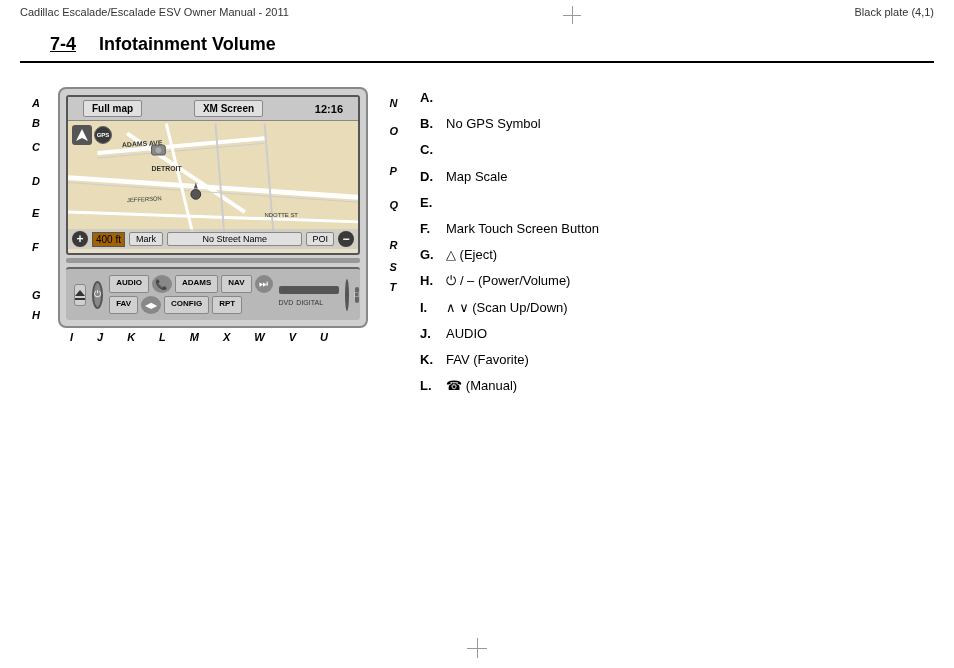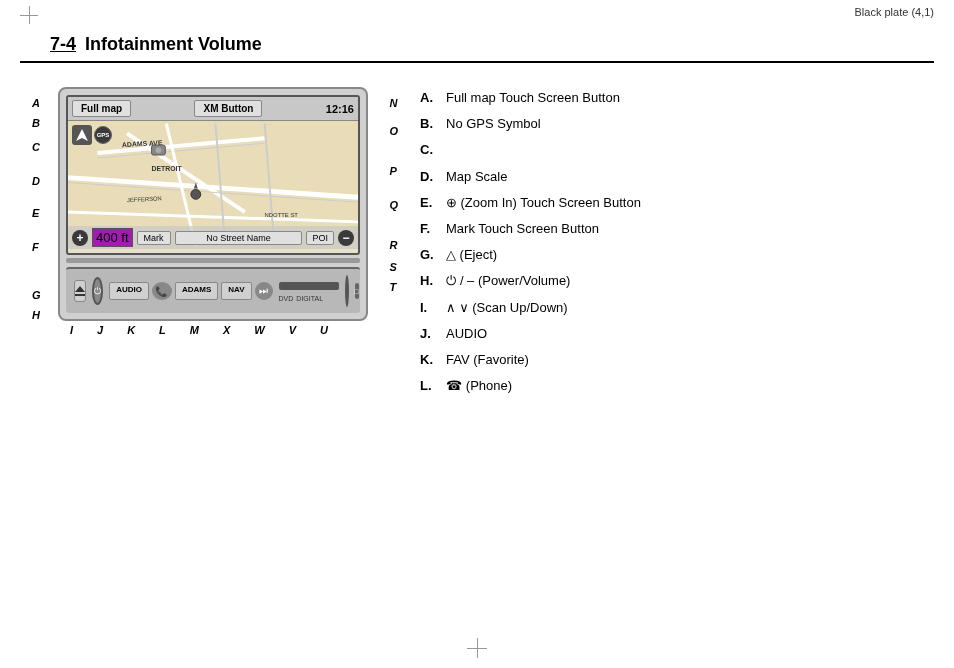"Cadillac Escalade/Escalade ESV Owner" span.header-left { html: none -> <span>Cadillac Escalade/Escalade ESV Owner Manual - 2011</span> }
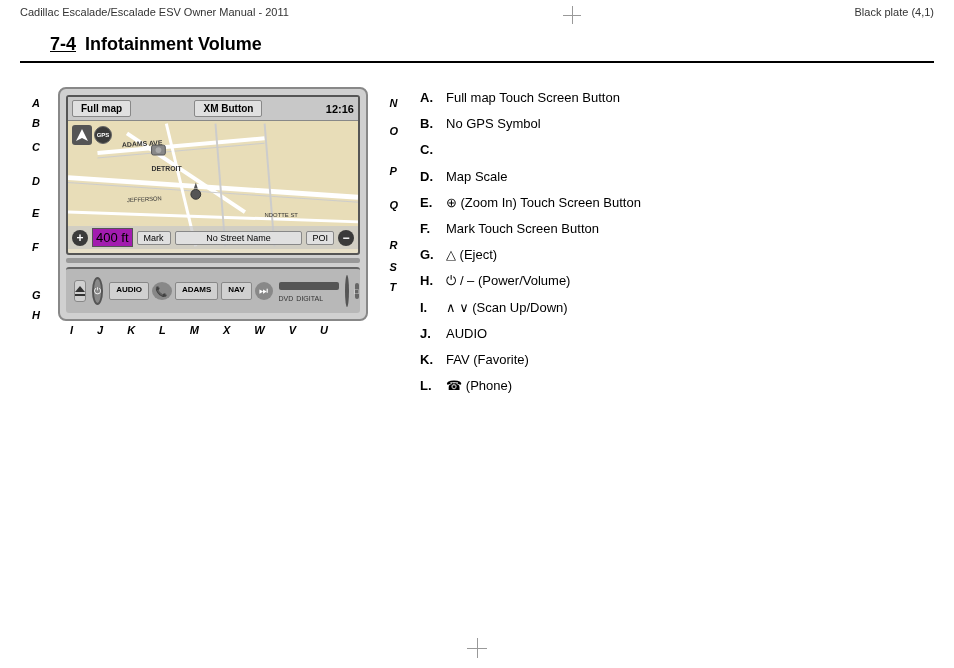"7-4" span { margin-right: 4px -> 18px }
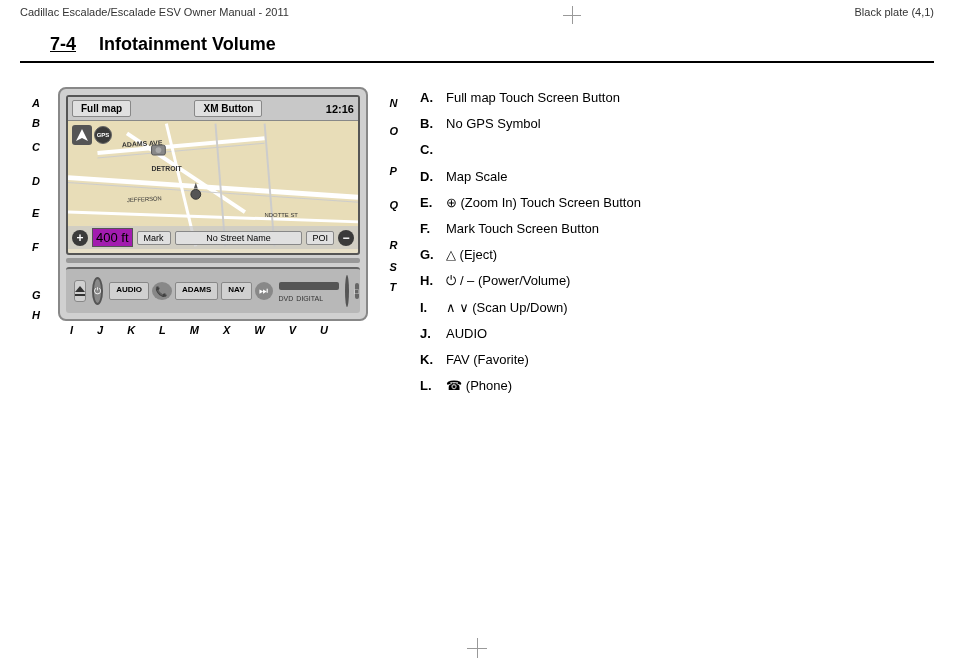"Full map Touch Screen Button" span.ref-text { html: <span>Full map Touch Screen Button</span> -> none }
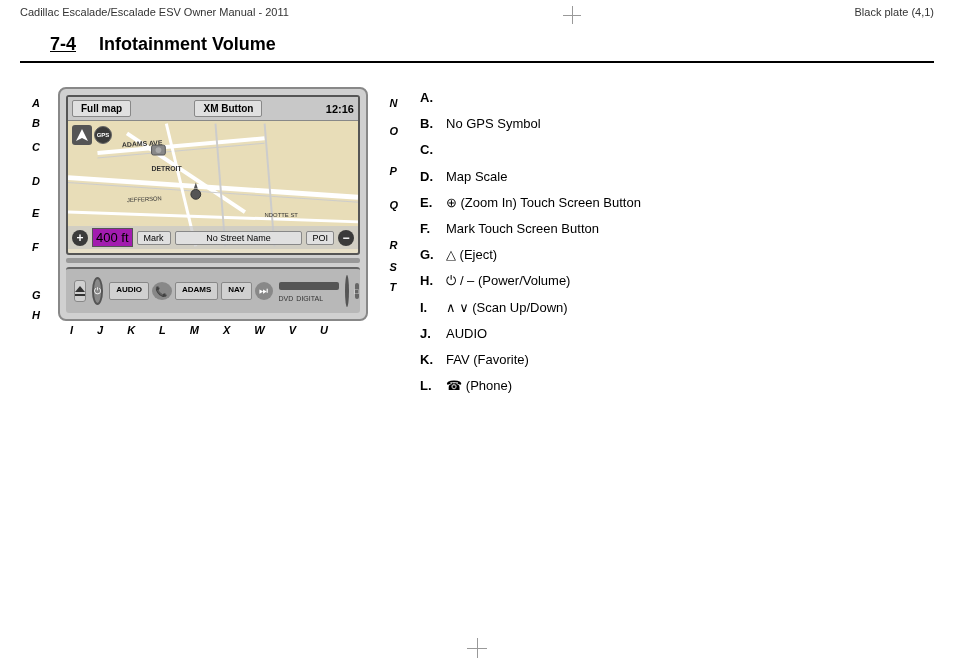"Full map" .screen-toolbar { padding: 3px 4px -> 3px 15px }
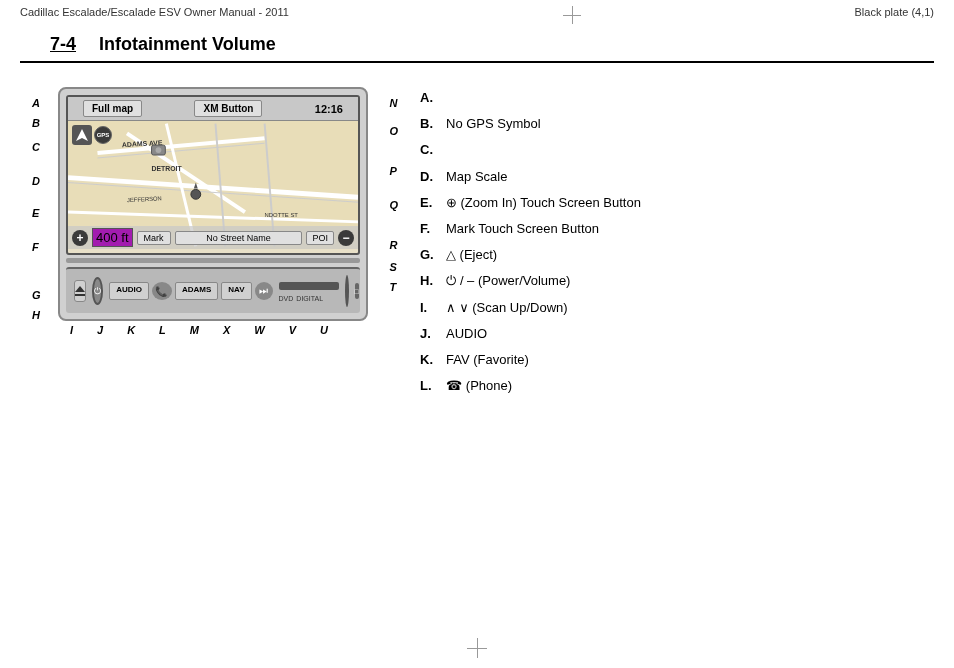"XM Button" div.toolbar-btn { text: Button -> Screen }
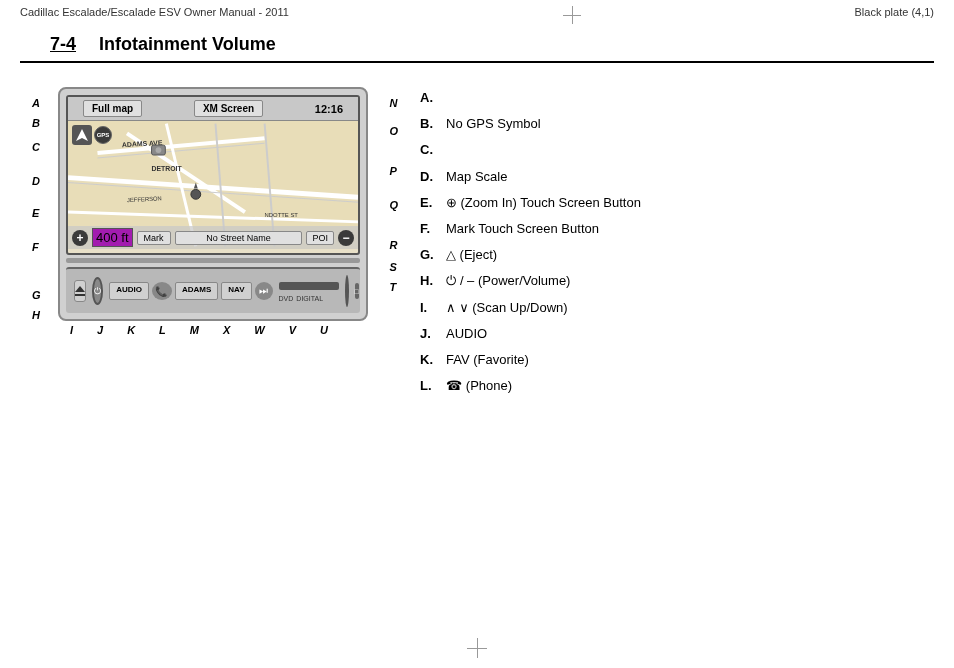"⊕ (Zoom In) Touch Screen" span.ref-text { html: <span>⊕ (Zoom In) Touch Screen Button</span> -> none }
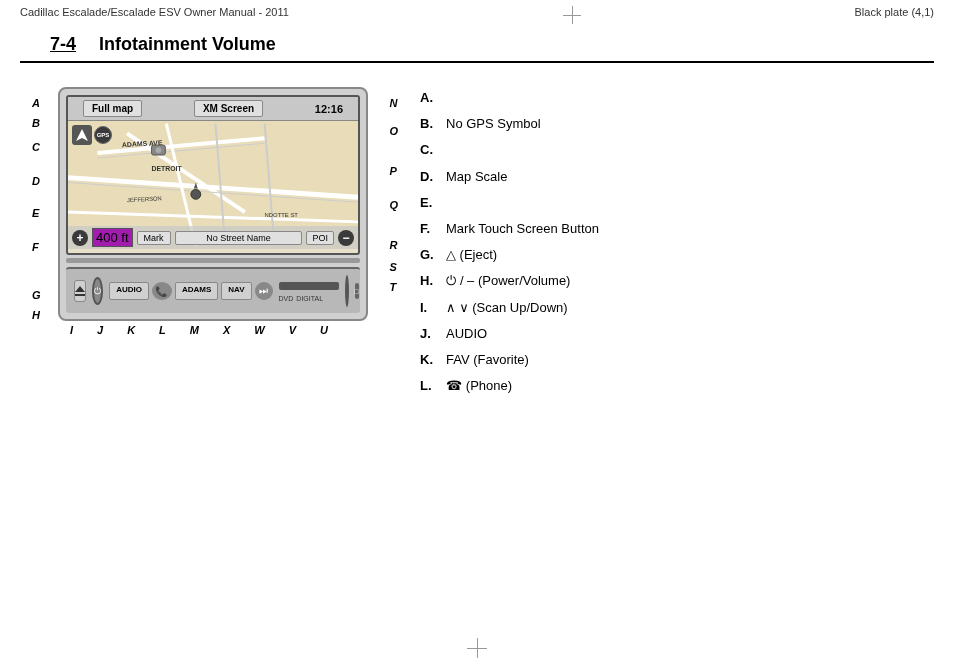"400 ft" .map-scale { background: #a21caf -> #a16207; font-size: 13px -> 10px }
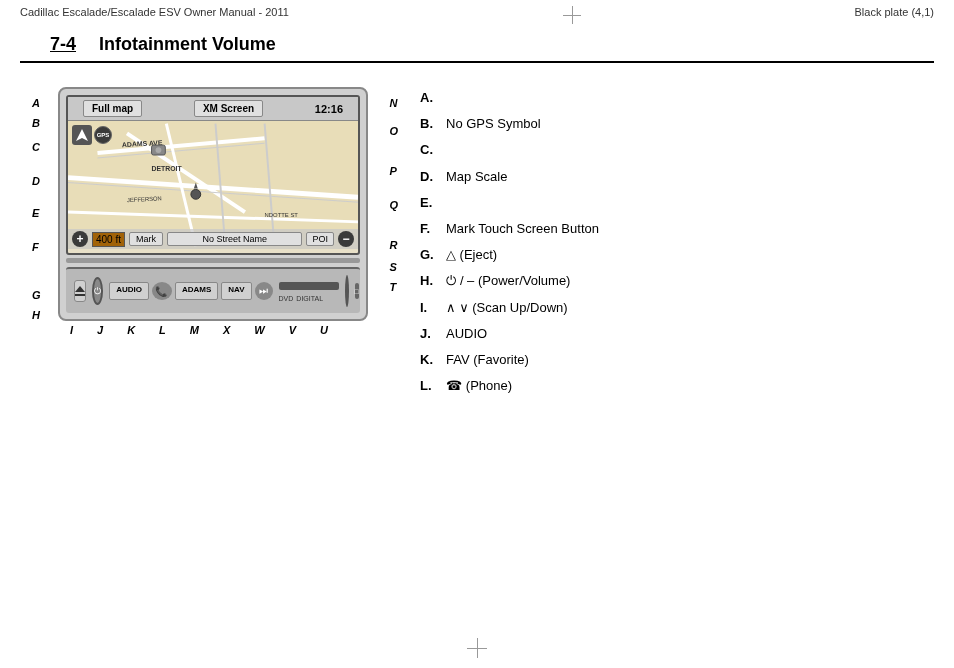"FAV" div.ctrl-row { html: none -> <div> <div>FAV</div> <div> <span>◀▶</span> </div> <div>CONFIG</div> <div>RPT</div> </div> }
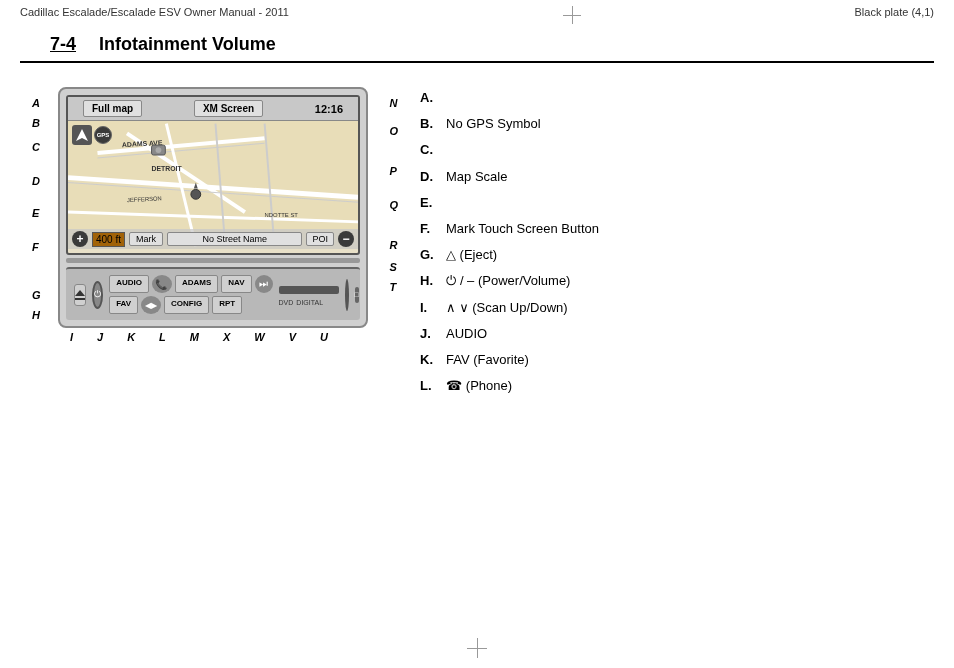"☎ (Phone)" span.ref-text { text: Phone -> Manual }
